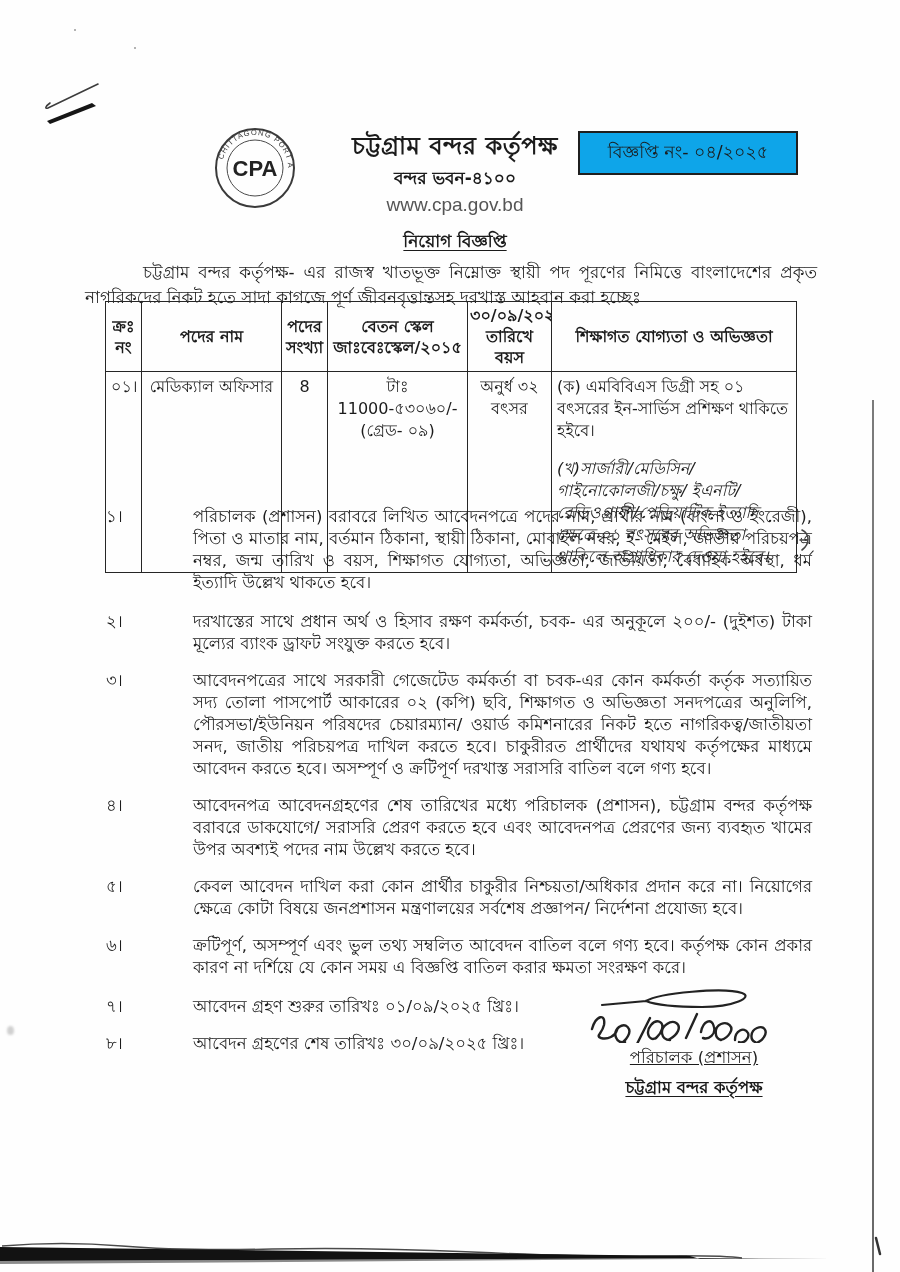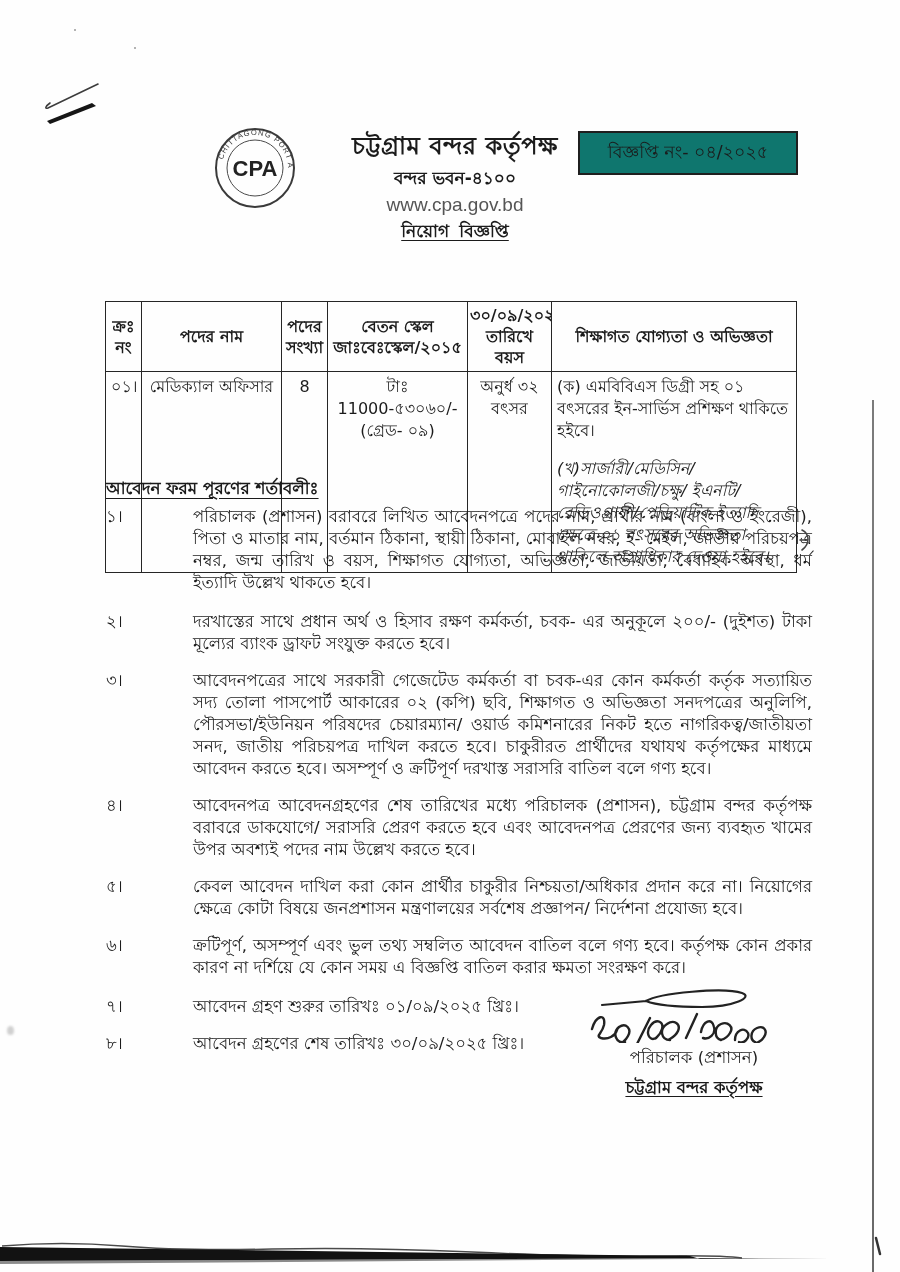"বিজ্ঞপ্তি নং- ০৪/২০২৫" .notice-box { background: #0f766e -> #0ea5e9 }
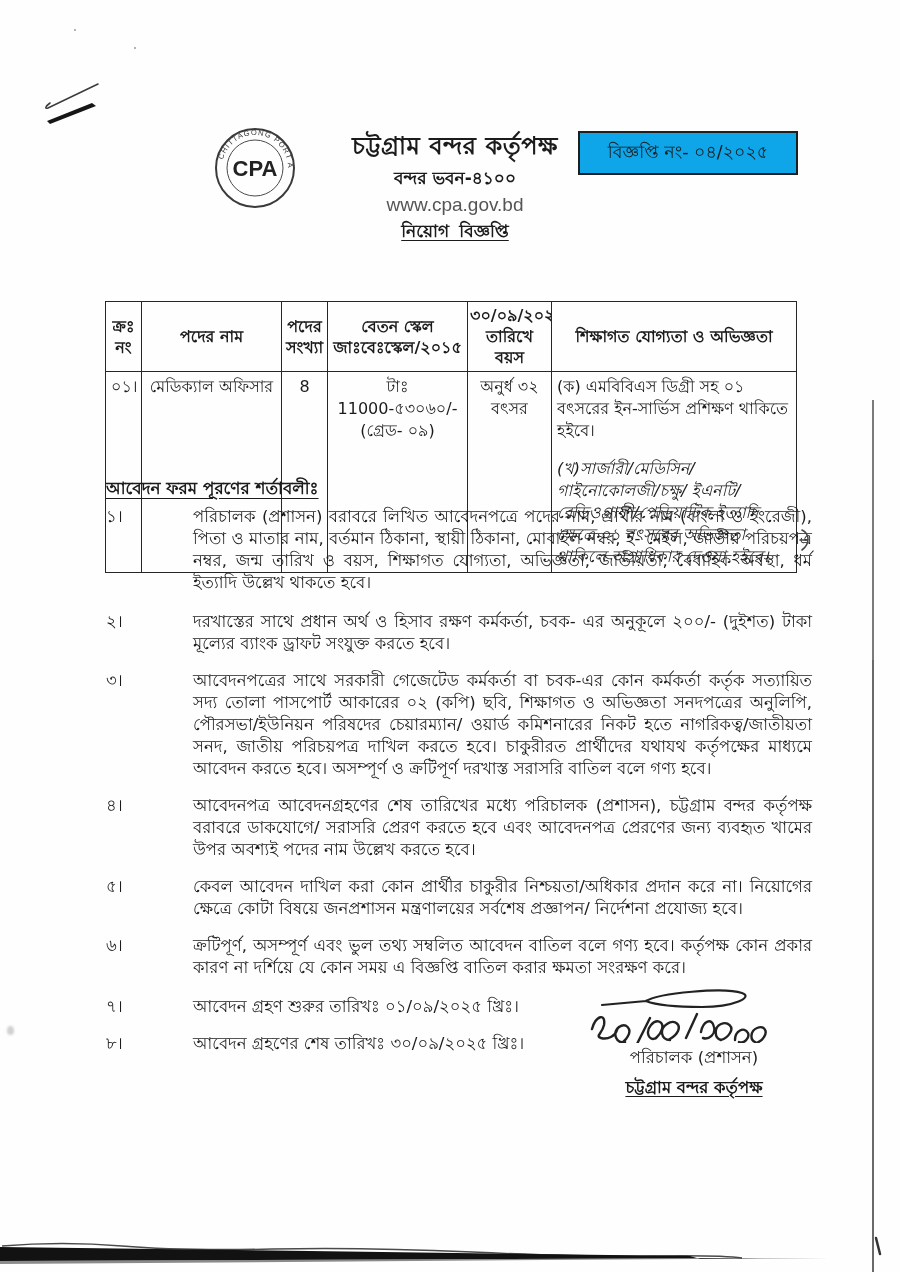"নিয়োগ বিজ্ঞপ্তি" .doc-title { font-family: Liberation Mono, monospace -> none; margin-top: 2px -> 12px }
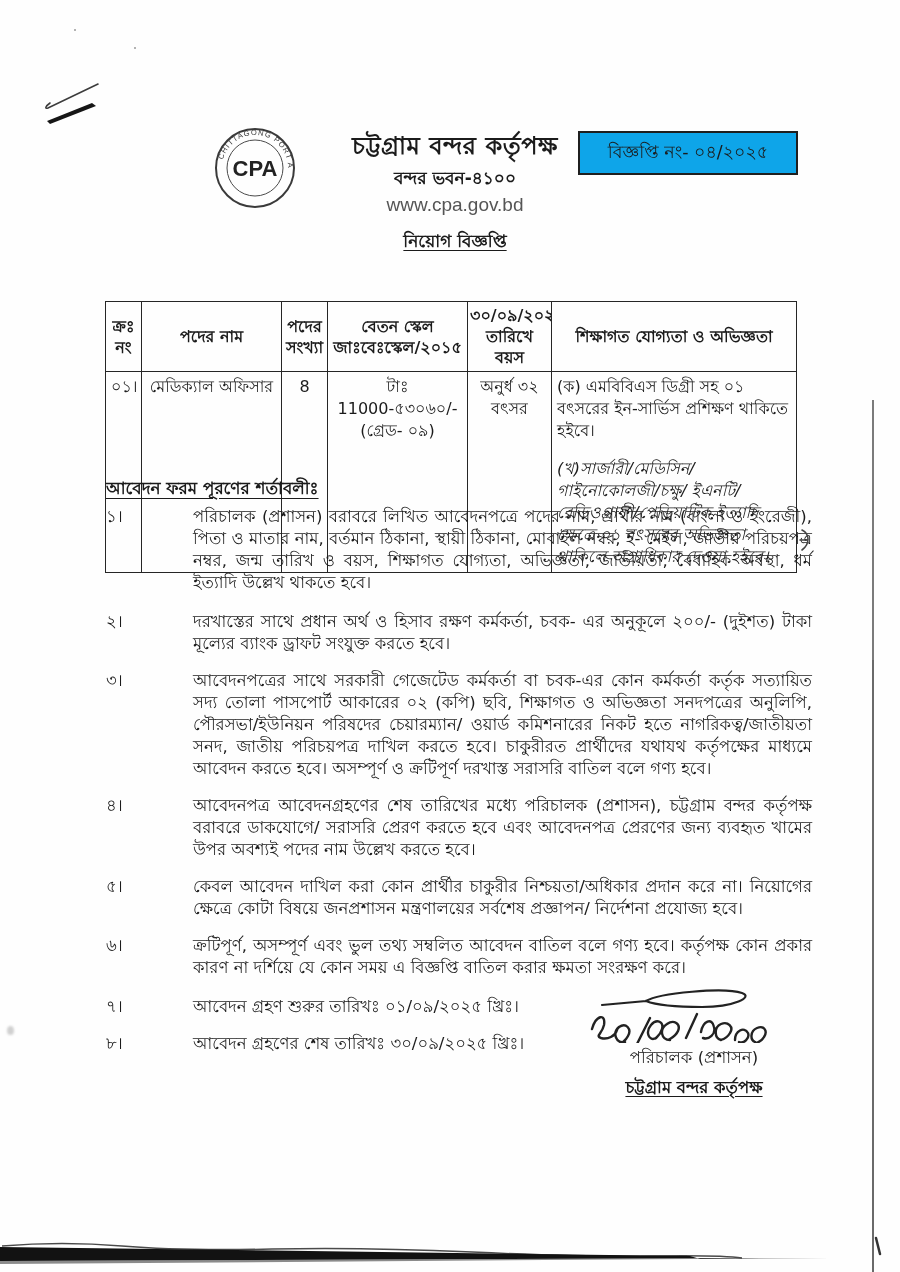"চট্টগ্রাম বন্দর কর্তৃপক্ষ- এর রাজস্ব" p.intro { html: none -> <p>চট্টগ্রাম বন্দর কর্তৃপক্ষ- এর রাজস্ব খাতভূক্ত নিম্নোক্ত স্থায়ী পদ পূরণের নিমিত্তে বাংলাদেশের প্রকৃত নাগরিকদের নিকট হতে সাদা কাগজে পূর্ণ জীবনবৃত্তান্তসহ দরখাস্ত আহবান করা হচ্ছেঃ</p> }
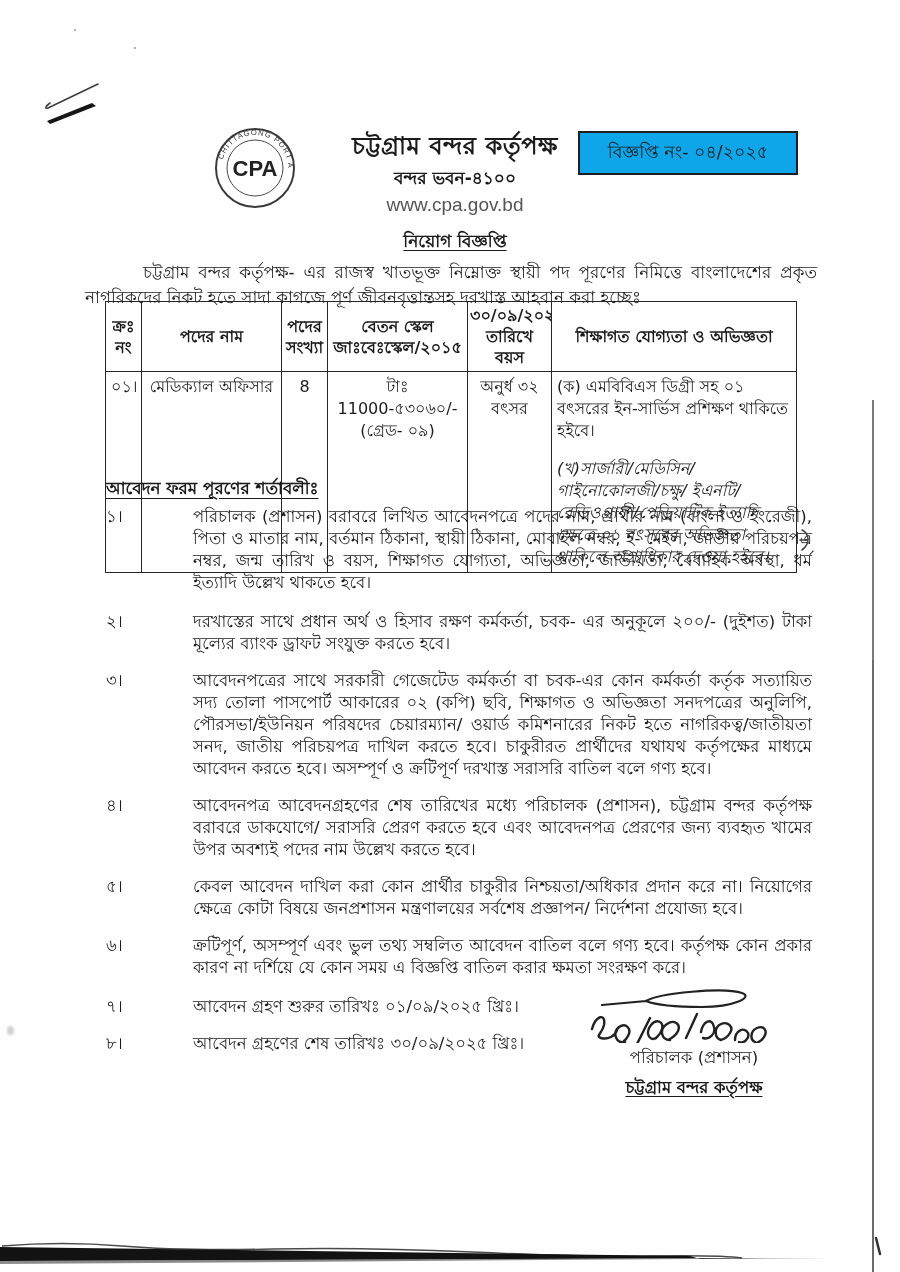"আবেদন ফরম পূরণের শর্তাবলীঃ" div.conditions-title { html: <div>আবেদন ফরম পূরণের শর্তাবলীঃ</div> -> none }
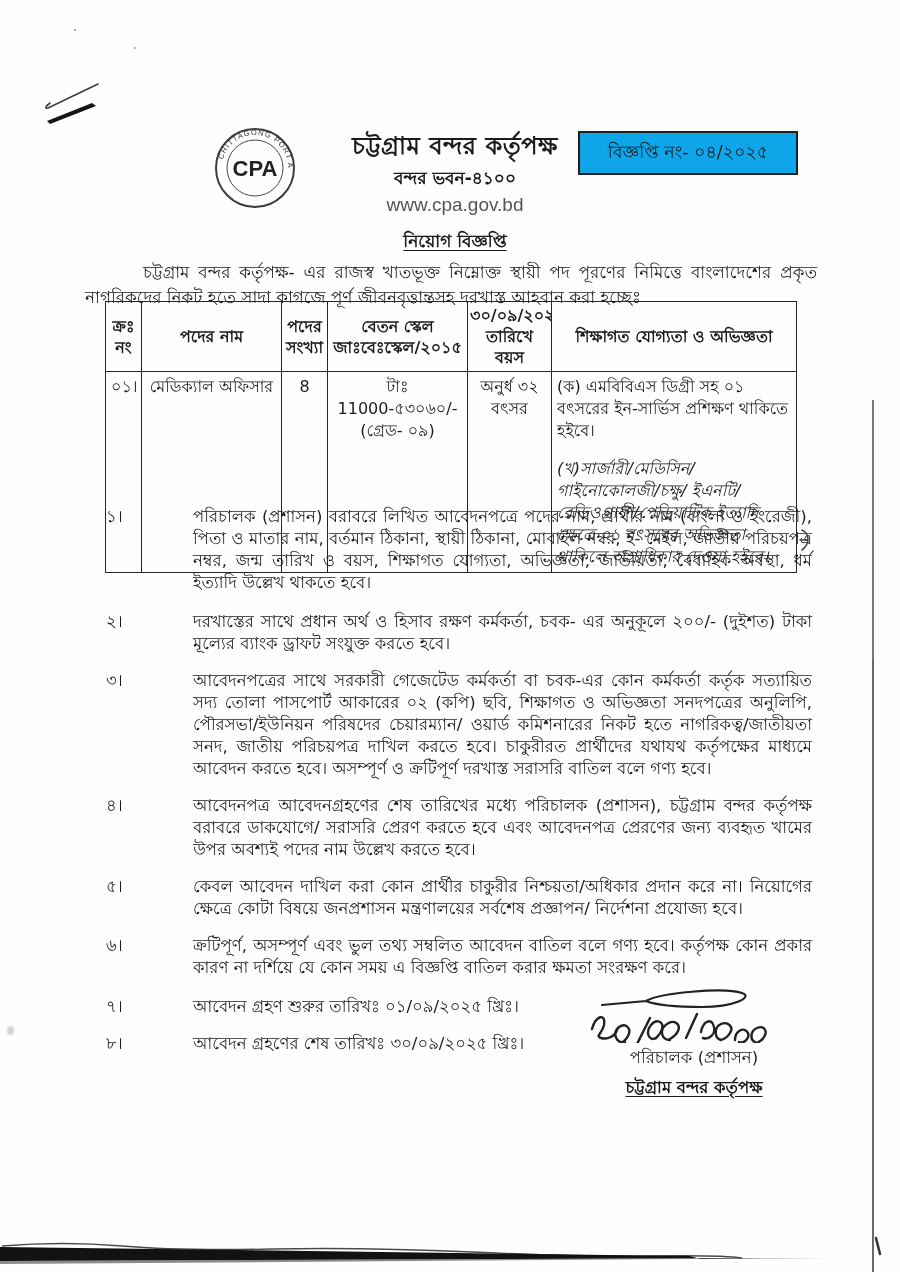"পরিচালক (প্রশাসন)" .sig-designation { text-decoration: none -> underline }
